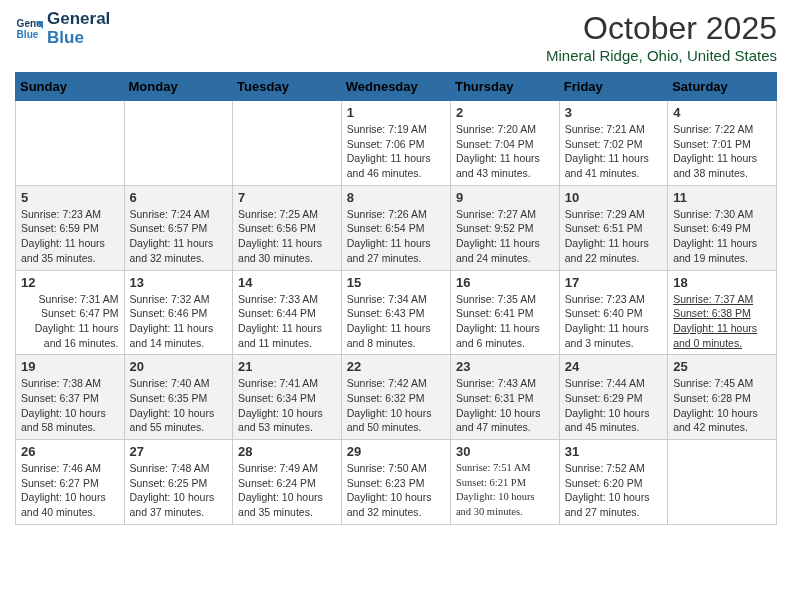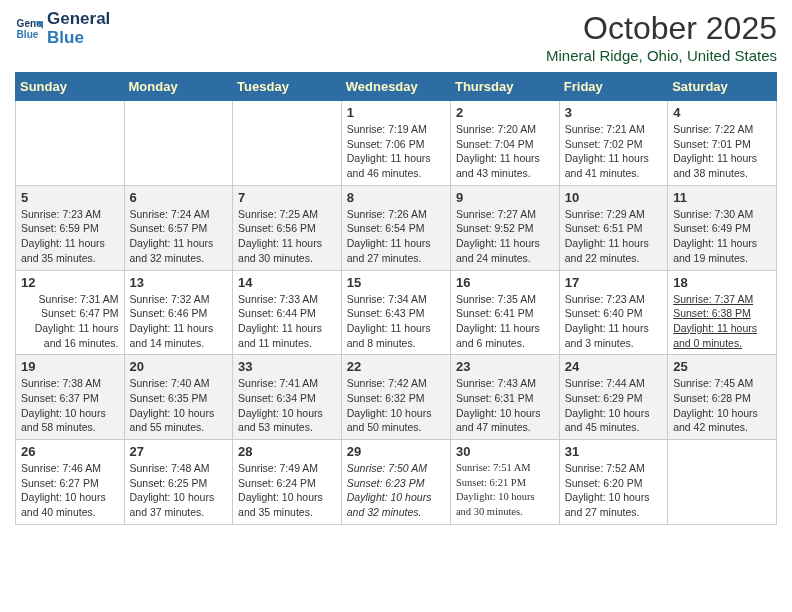"Sunday" .calendar th { color: #fef9c3 -> #000000 }
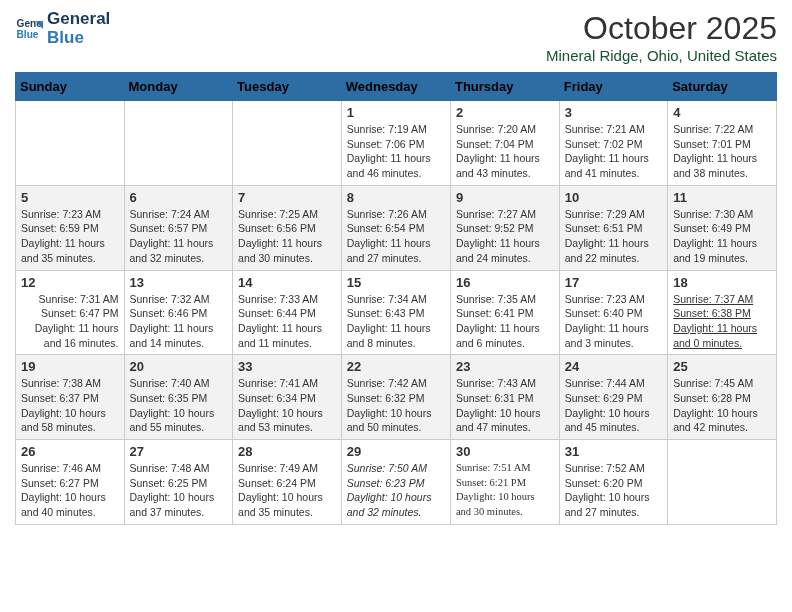"33" span.day-number { text: 33 -> 21 }
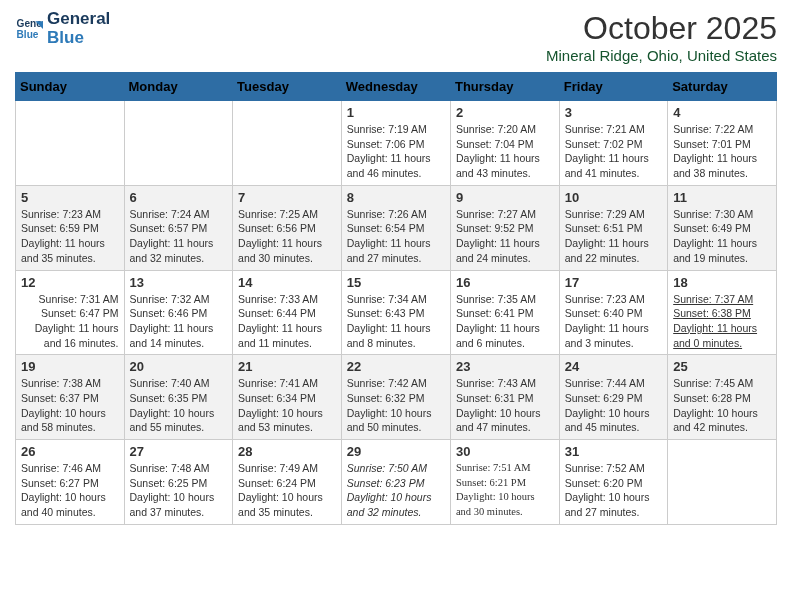"Sunrise: 7:50 AM" div.day-info { font-style: italic -> none }
